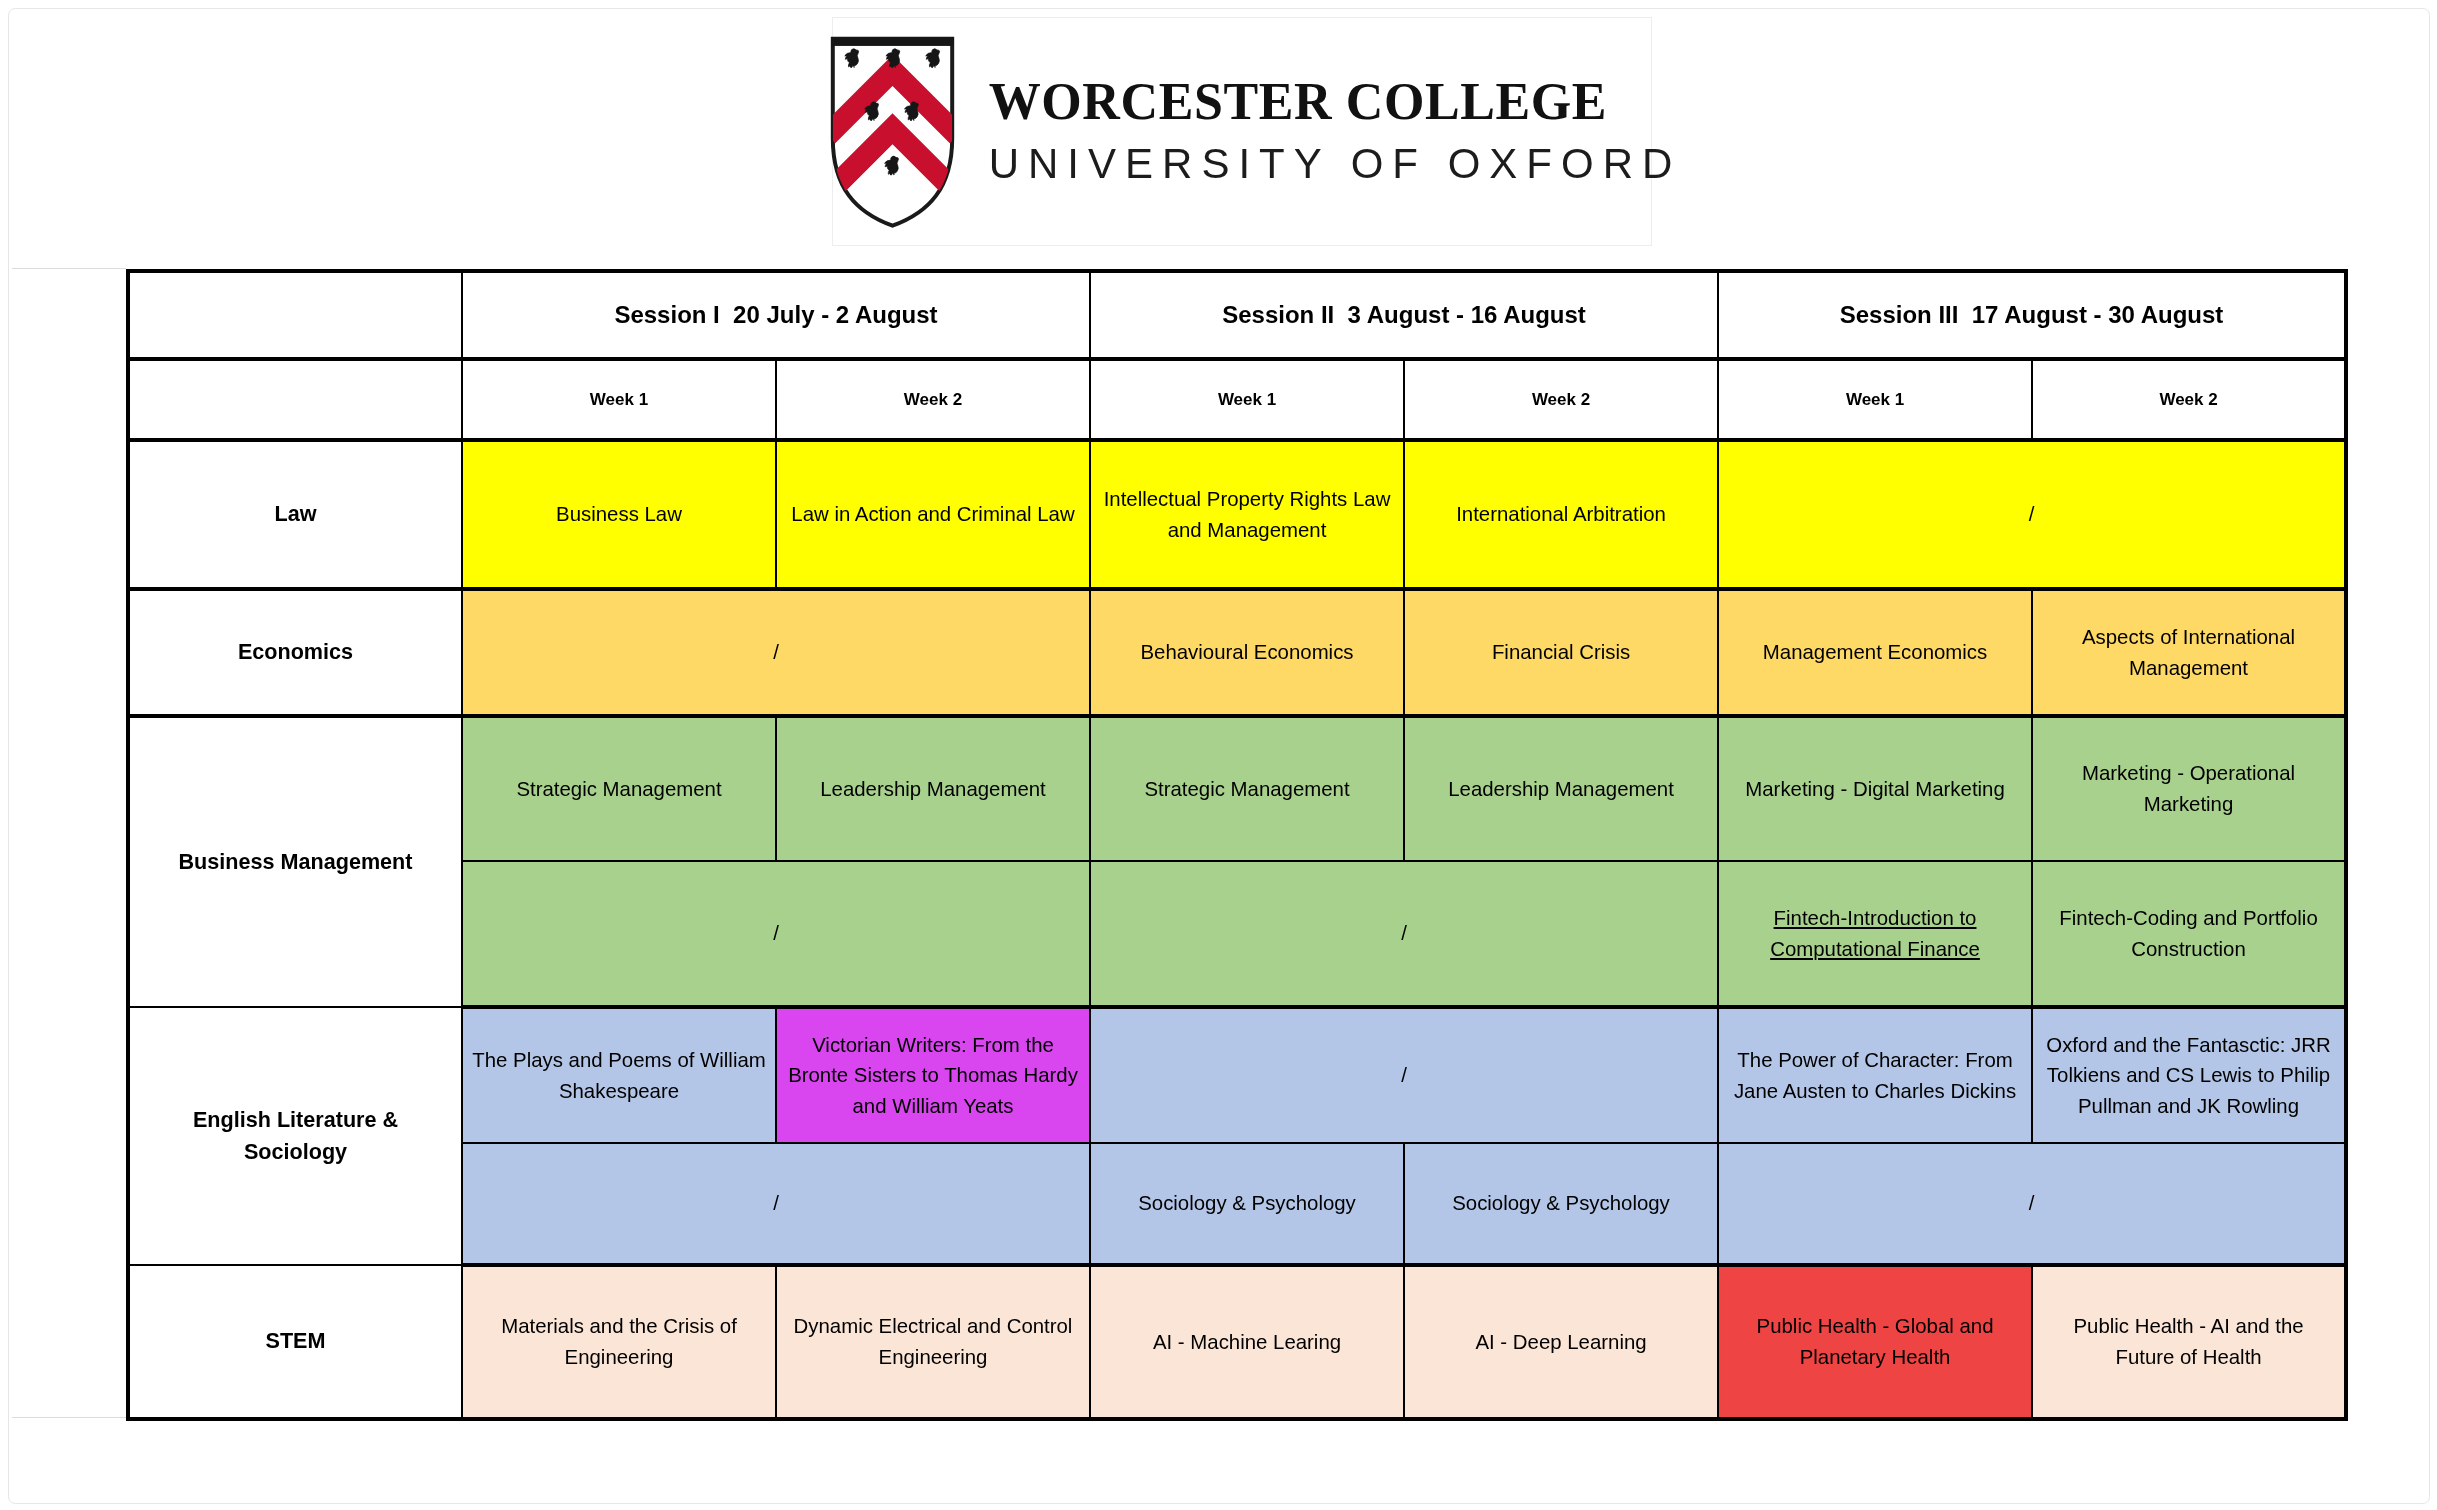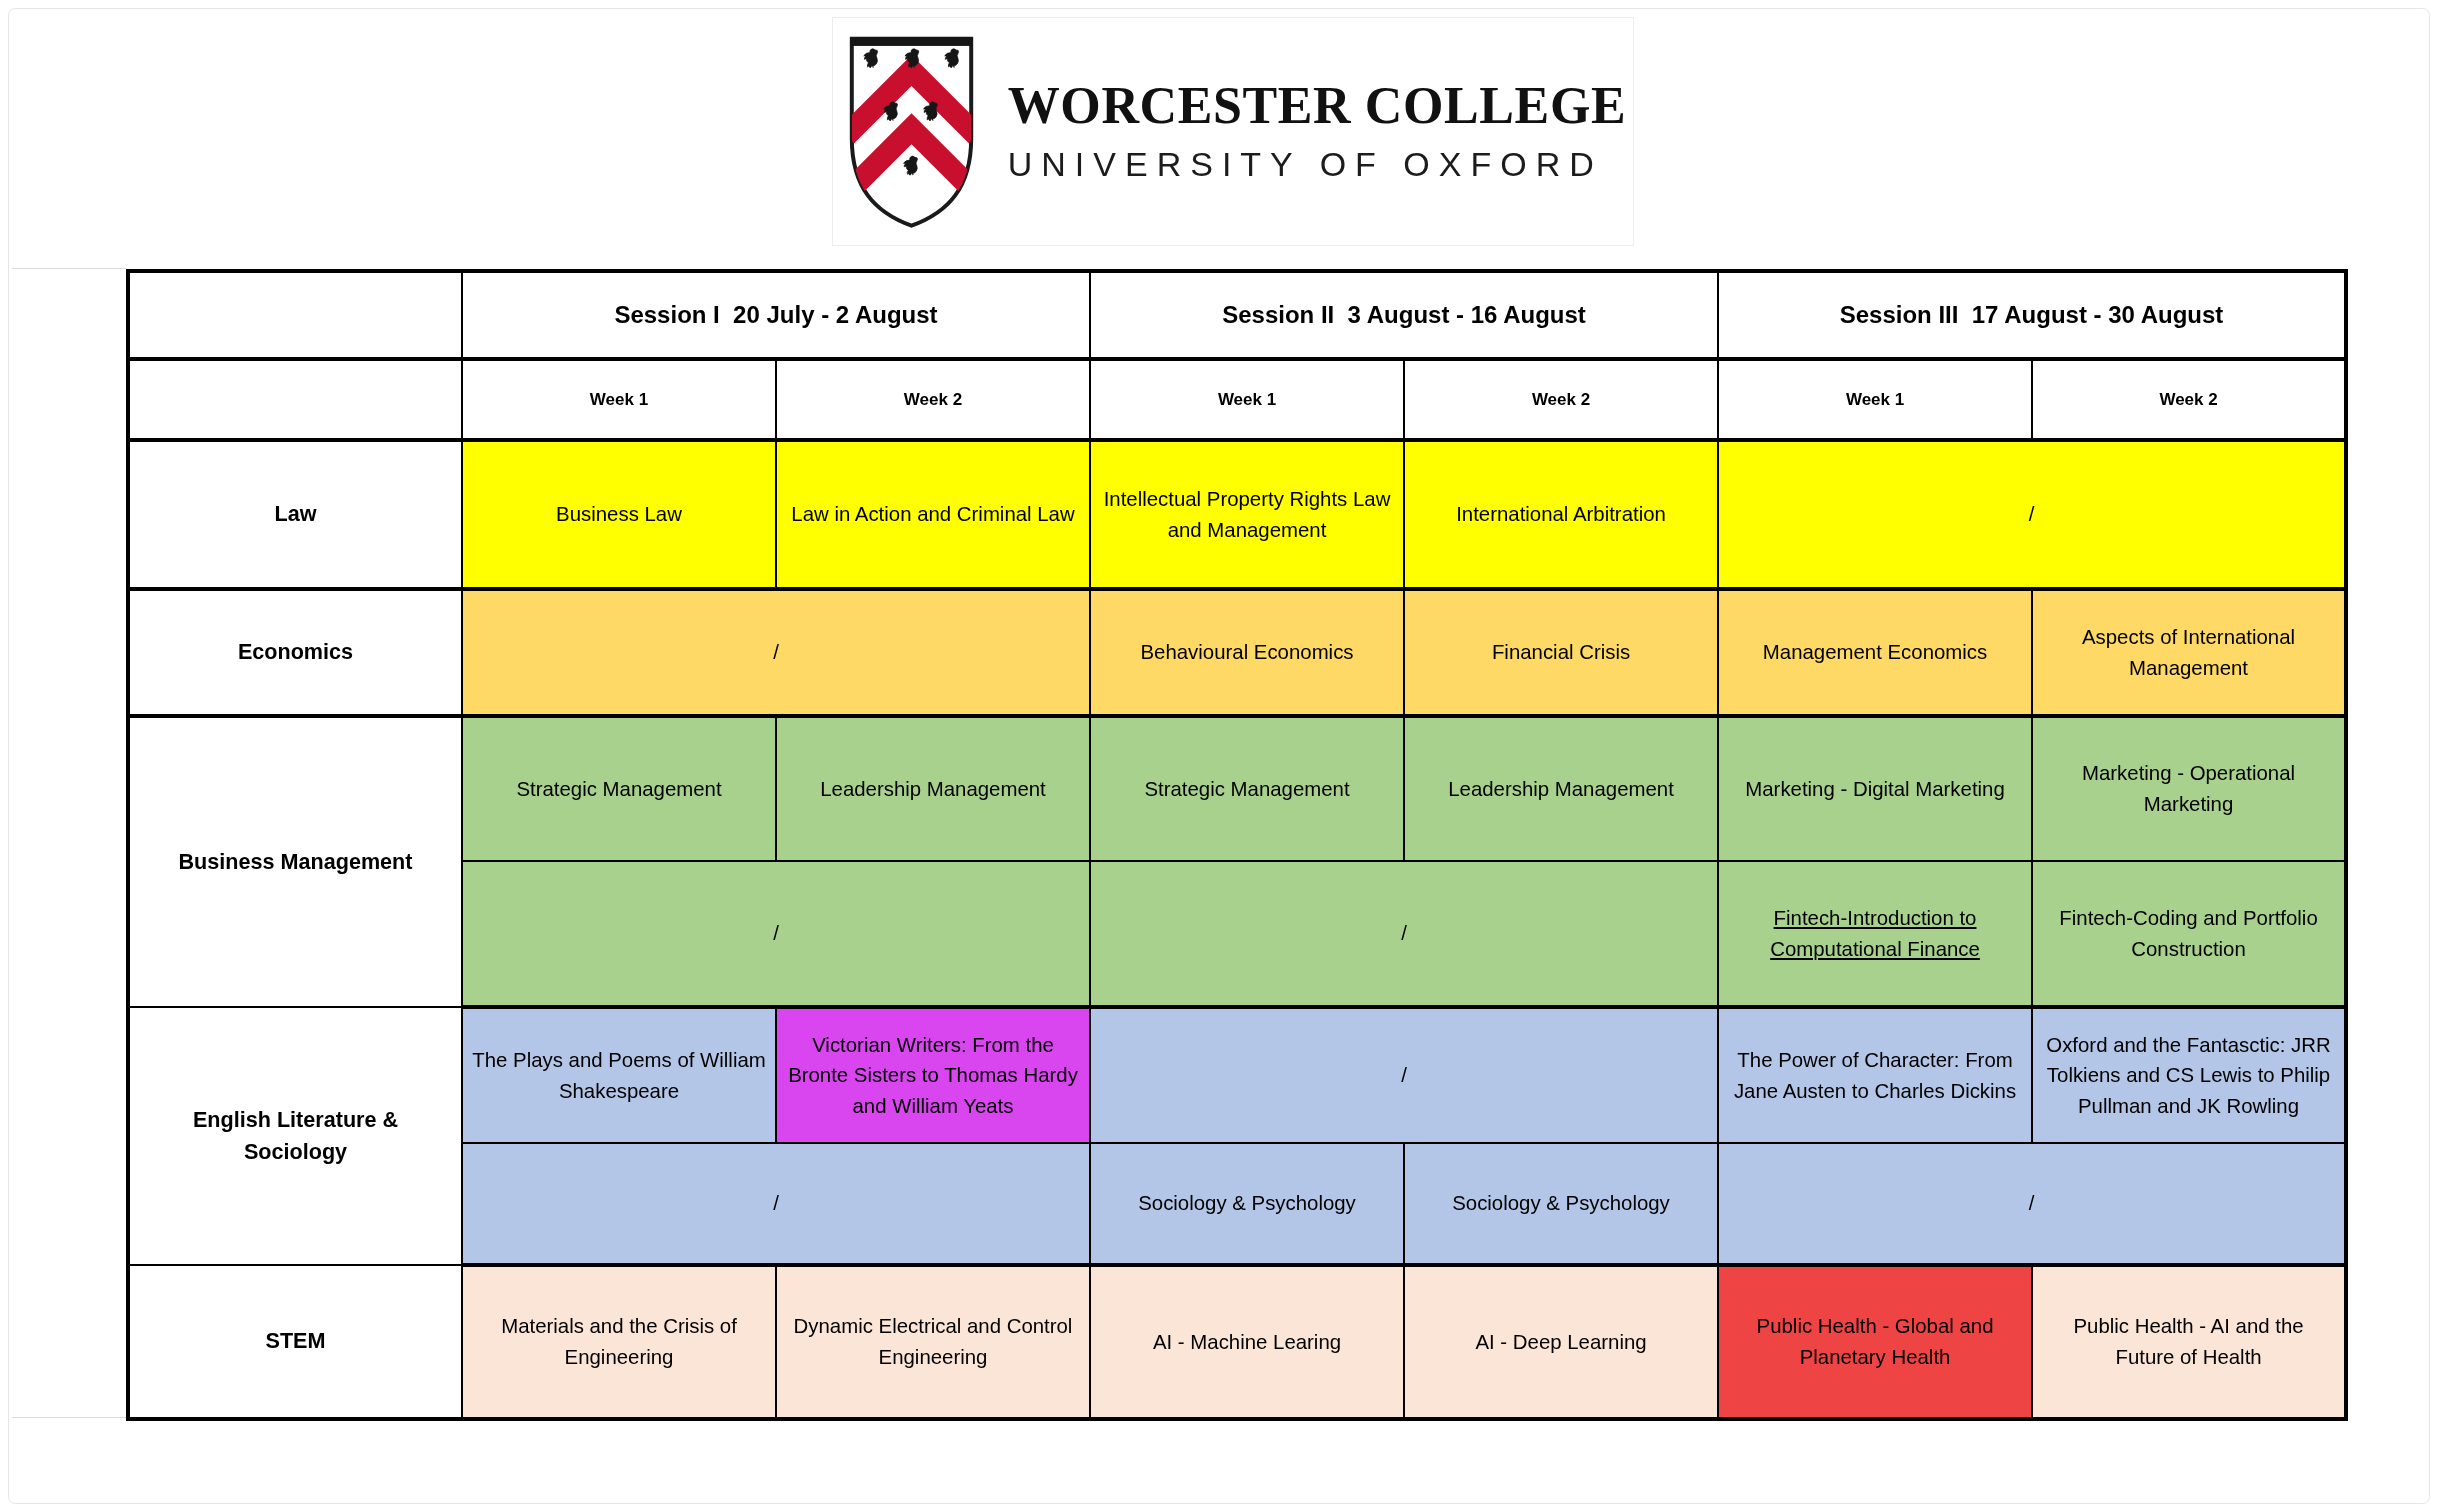"WORCESTER COLLEGE" .logo-box { padding-left: none -> 18px }
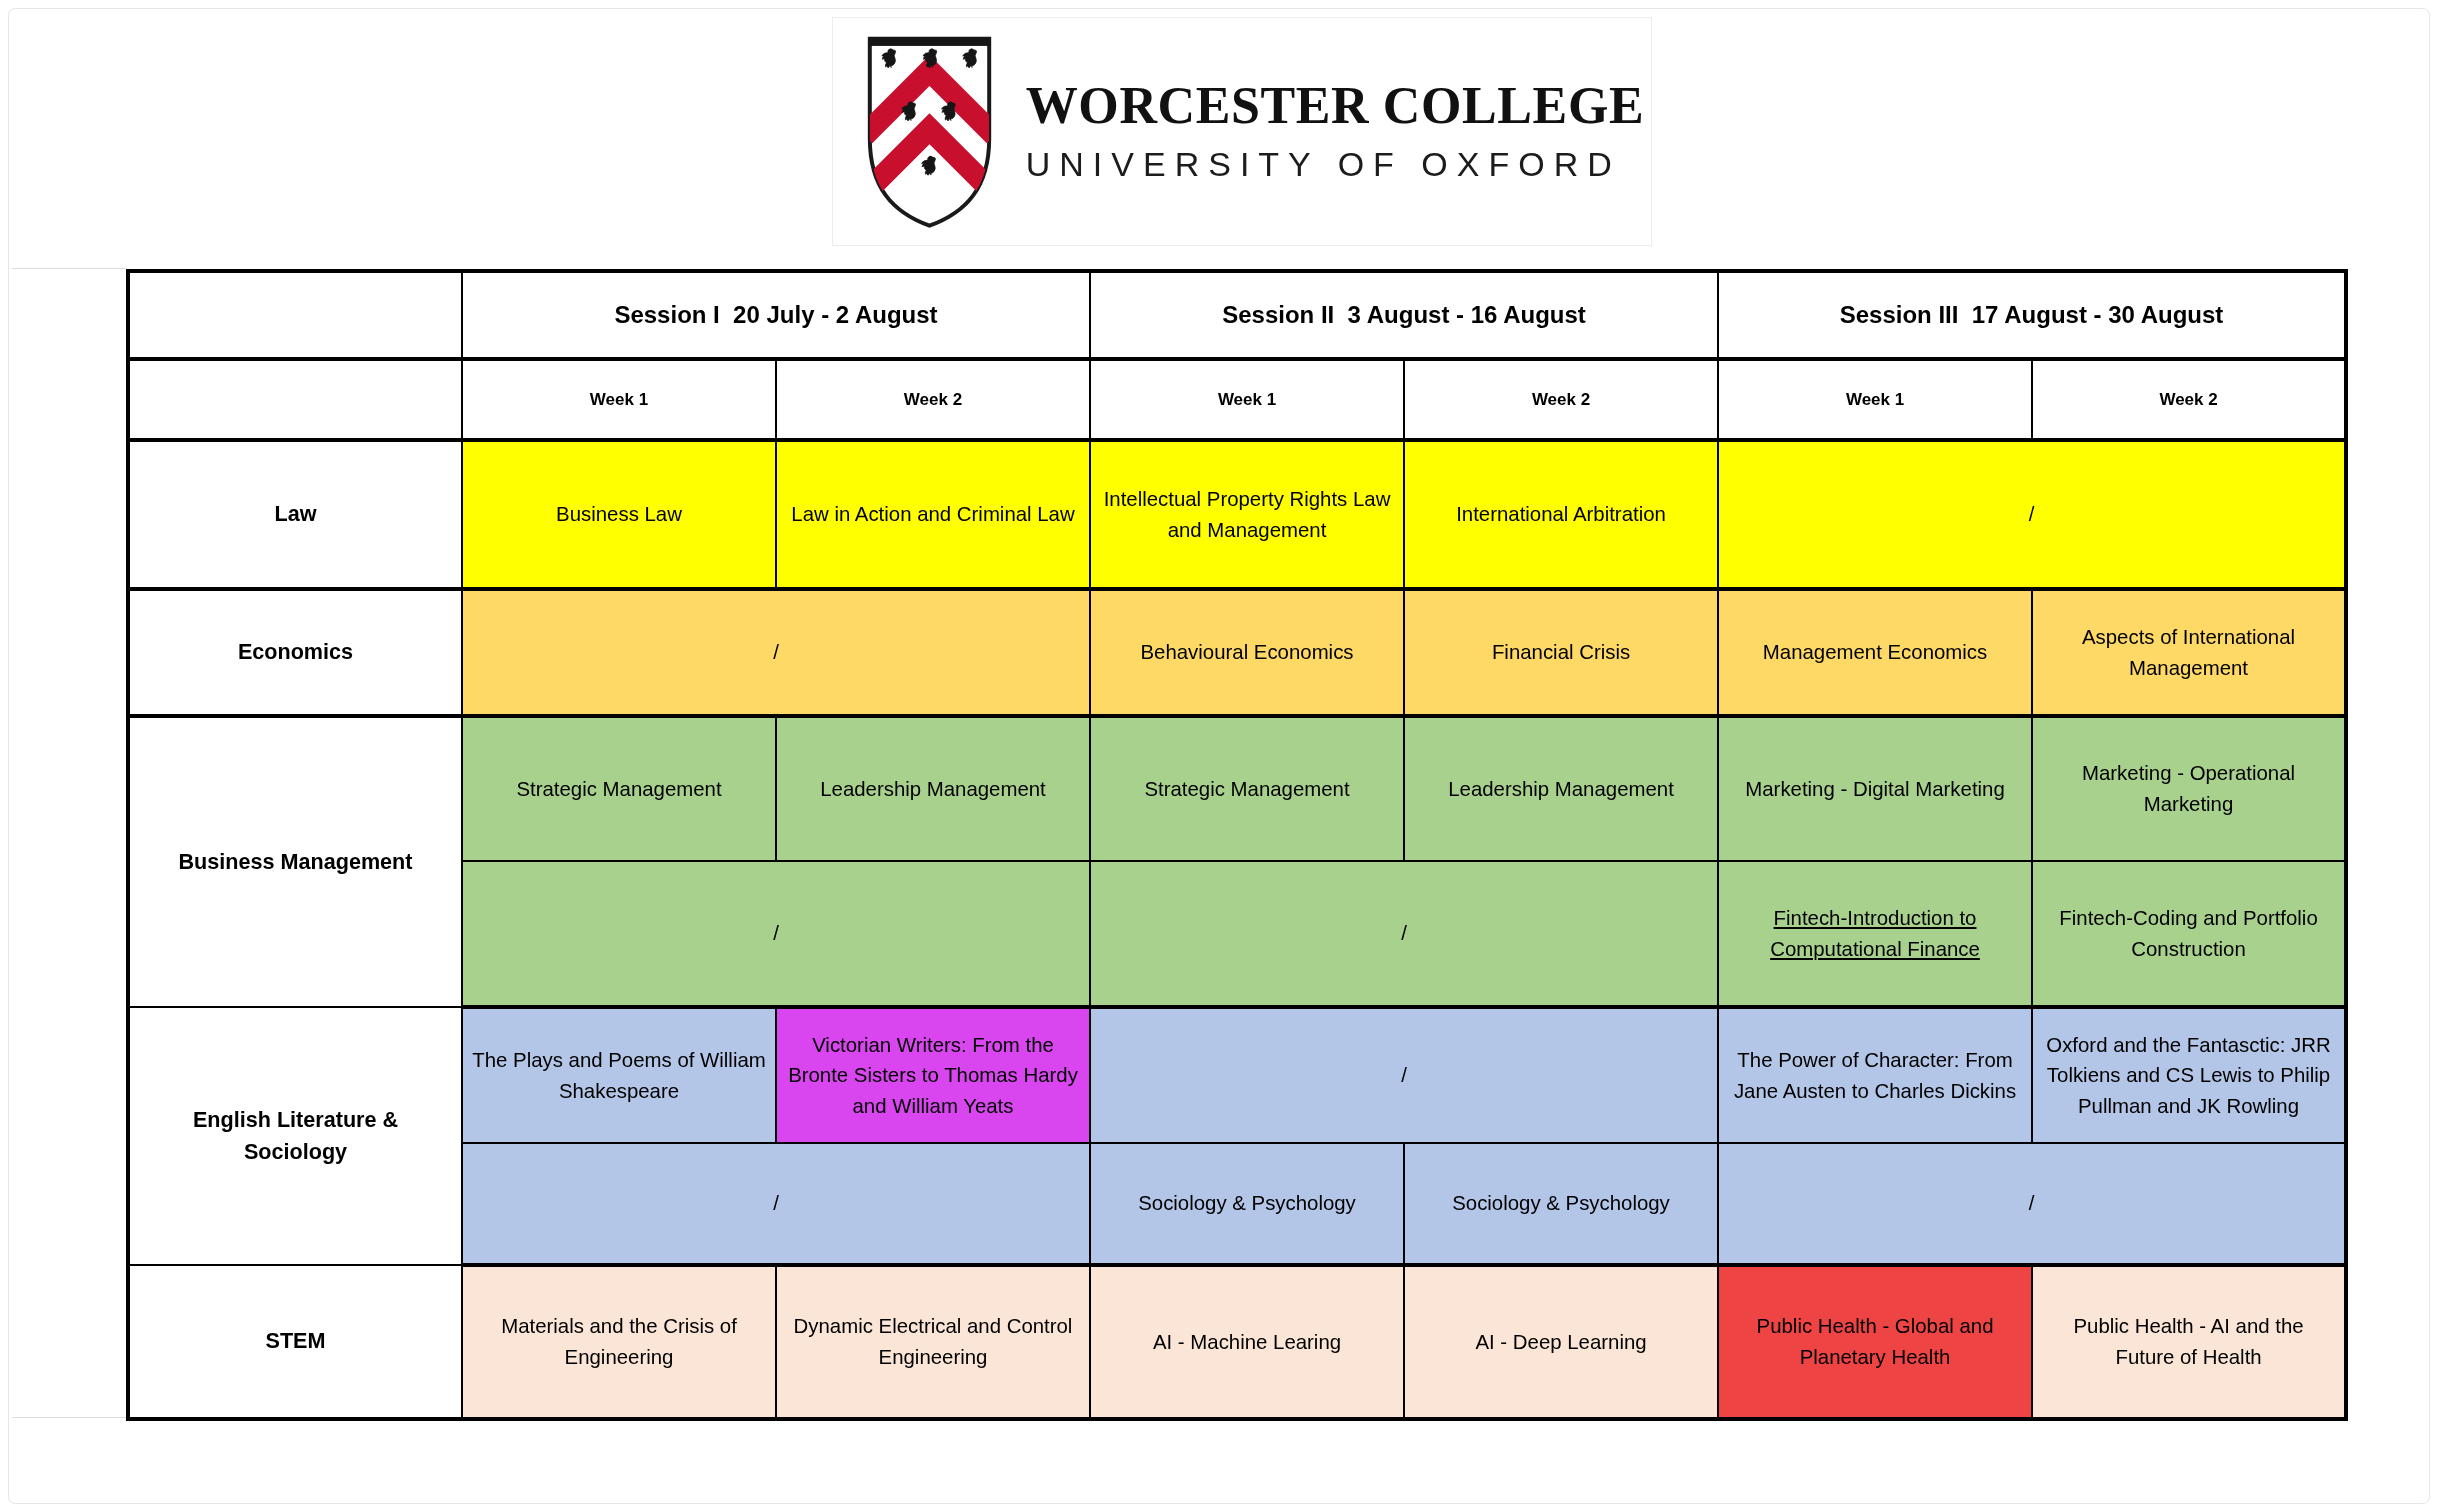"UNIVERSITY OF OXFORD" .university-name { font-size: 34px -> 42px }
